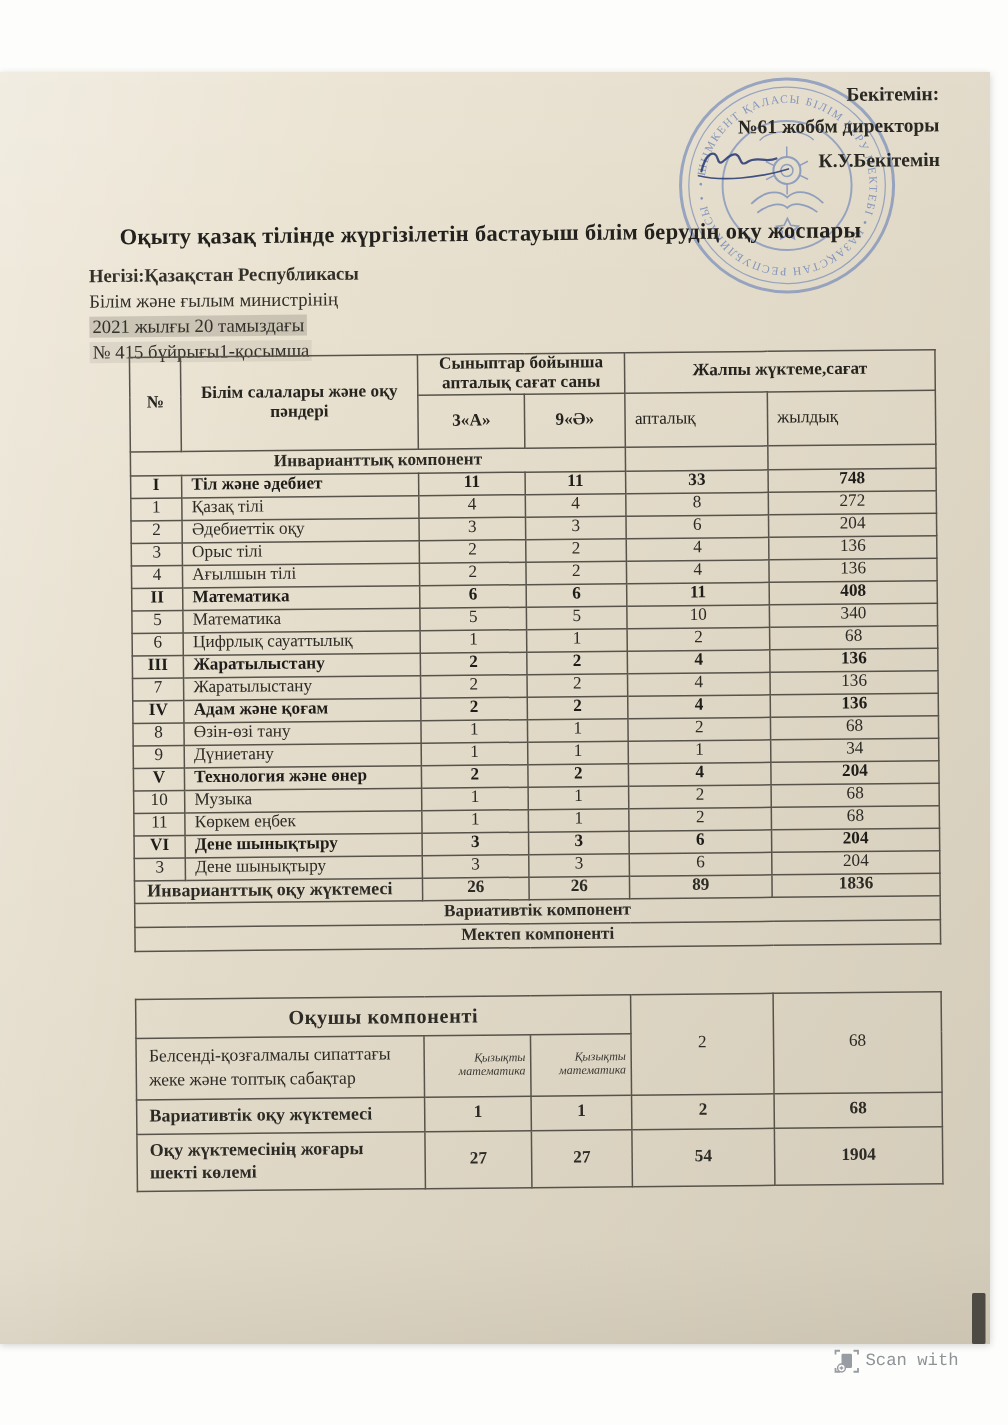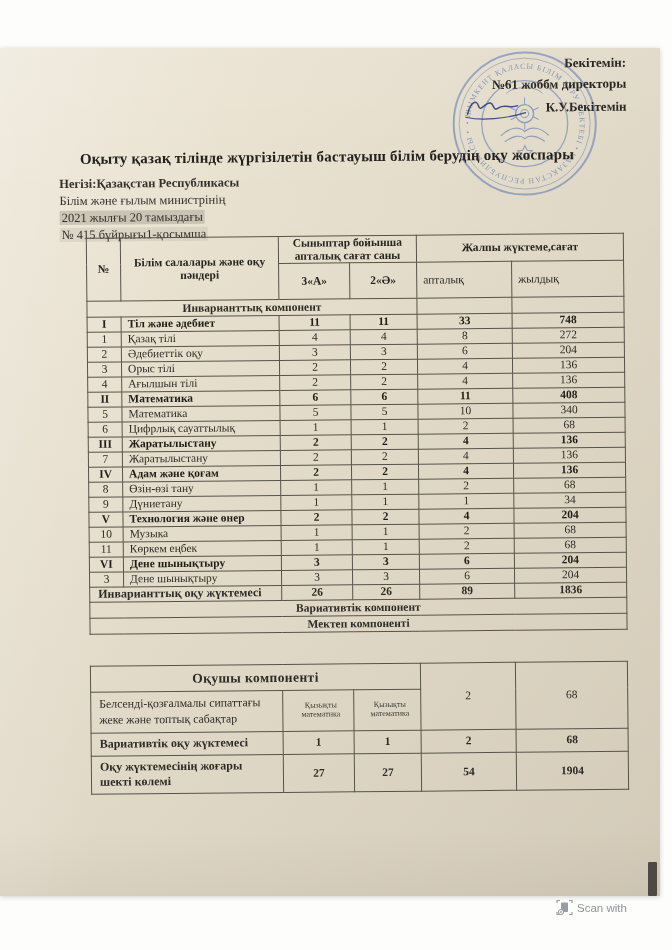"2«Ә»" th { text: 2 -> 9 }
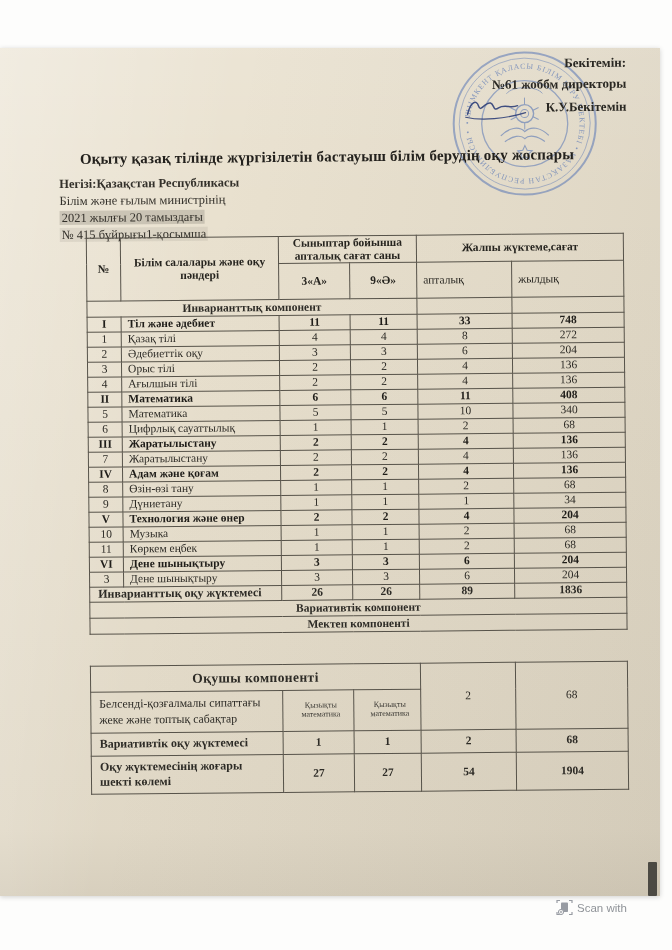"Қызықты математика" .course-cell { font-style: none -> italic; text-align: center -> right }
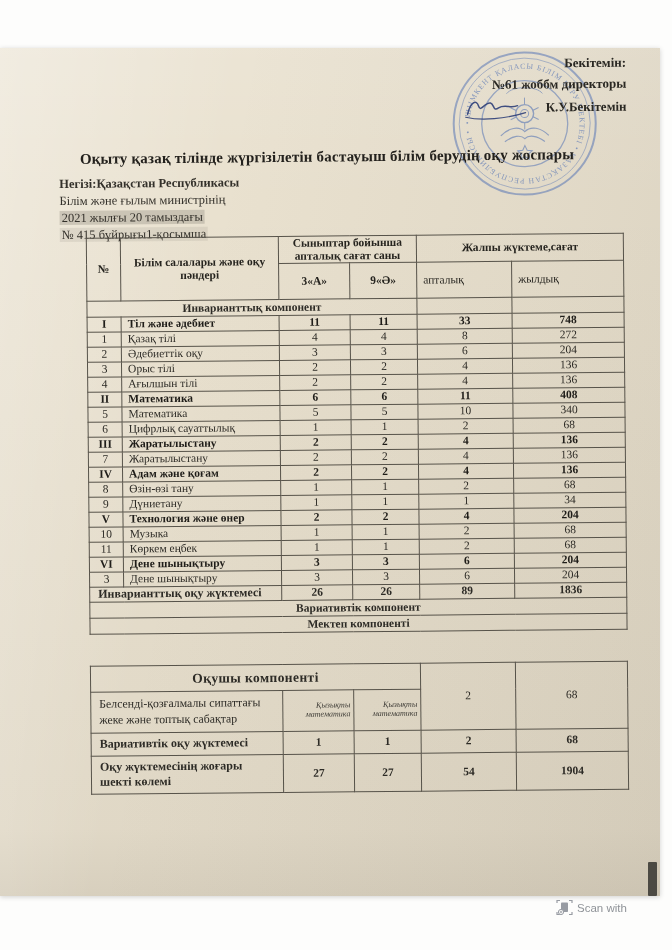"Scan with" .watermark { font-family: Liberation Sans, sans-serif -> Liberation Mono, monospace }
